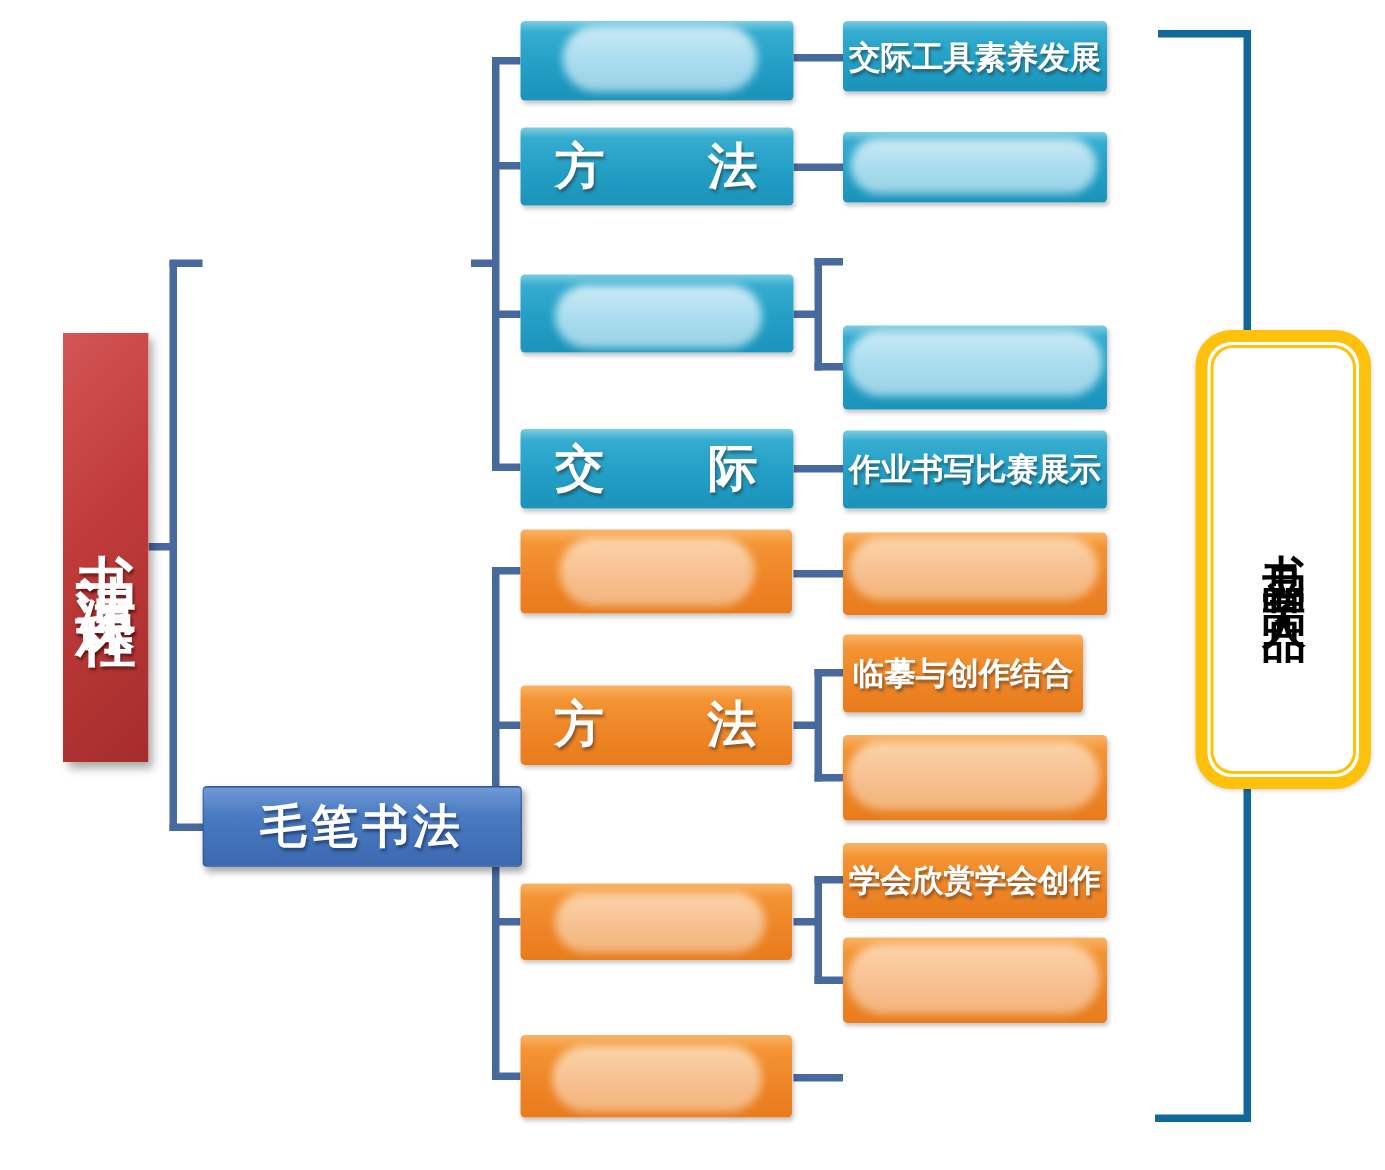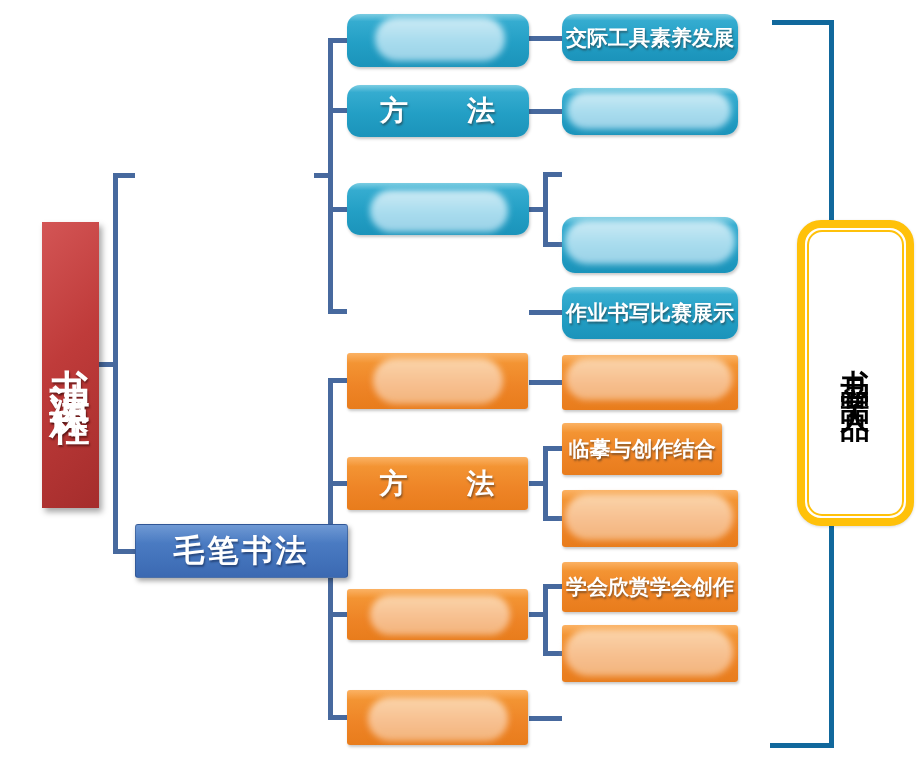"交际工具素养发展" .teal { border-radius: 13px -> 3px }
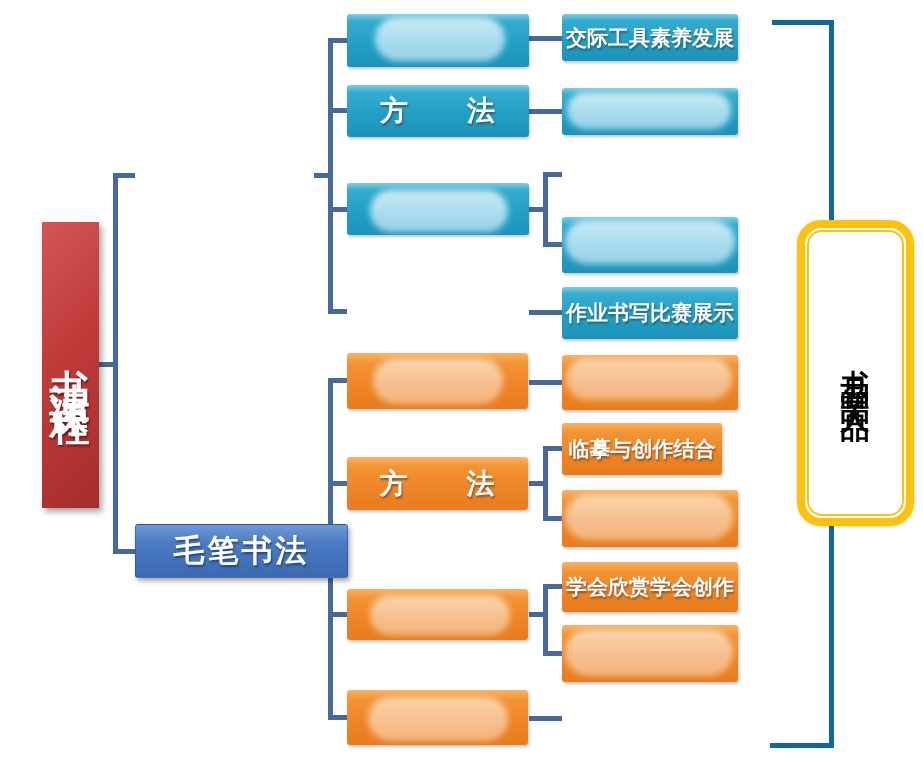"方 法" .parent-label { font-size: 28px -> 33px }
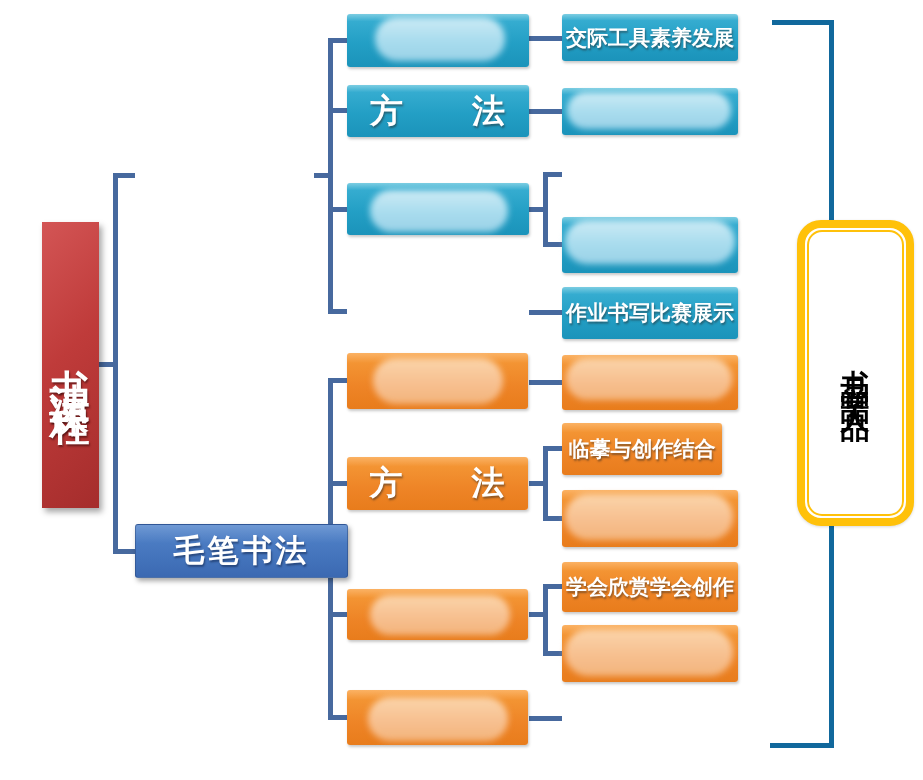"交 际" div.node { html: none -> <div>交 际</div> }
